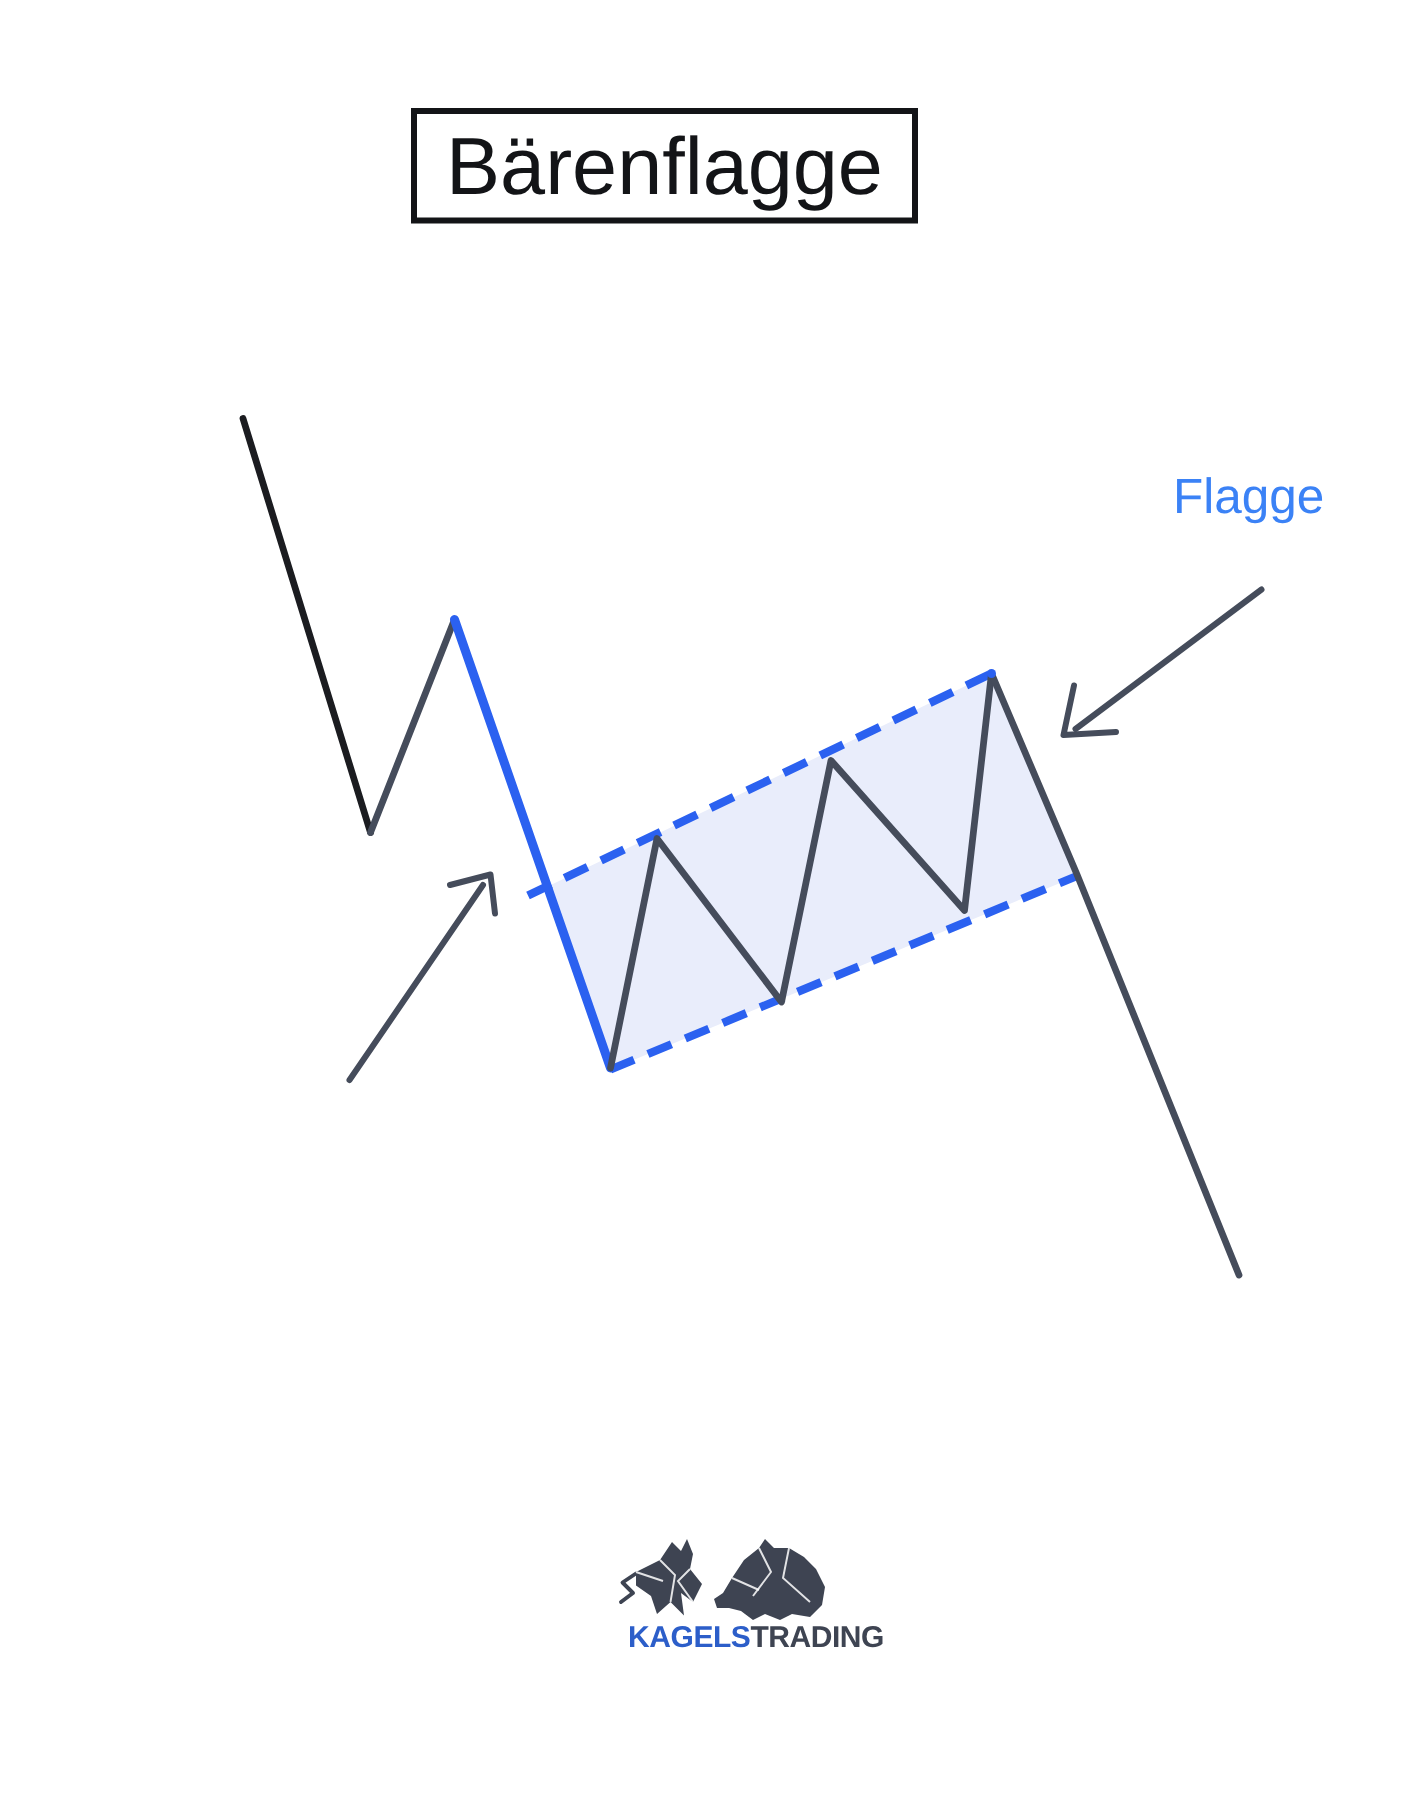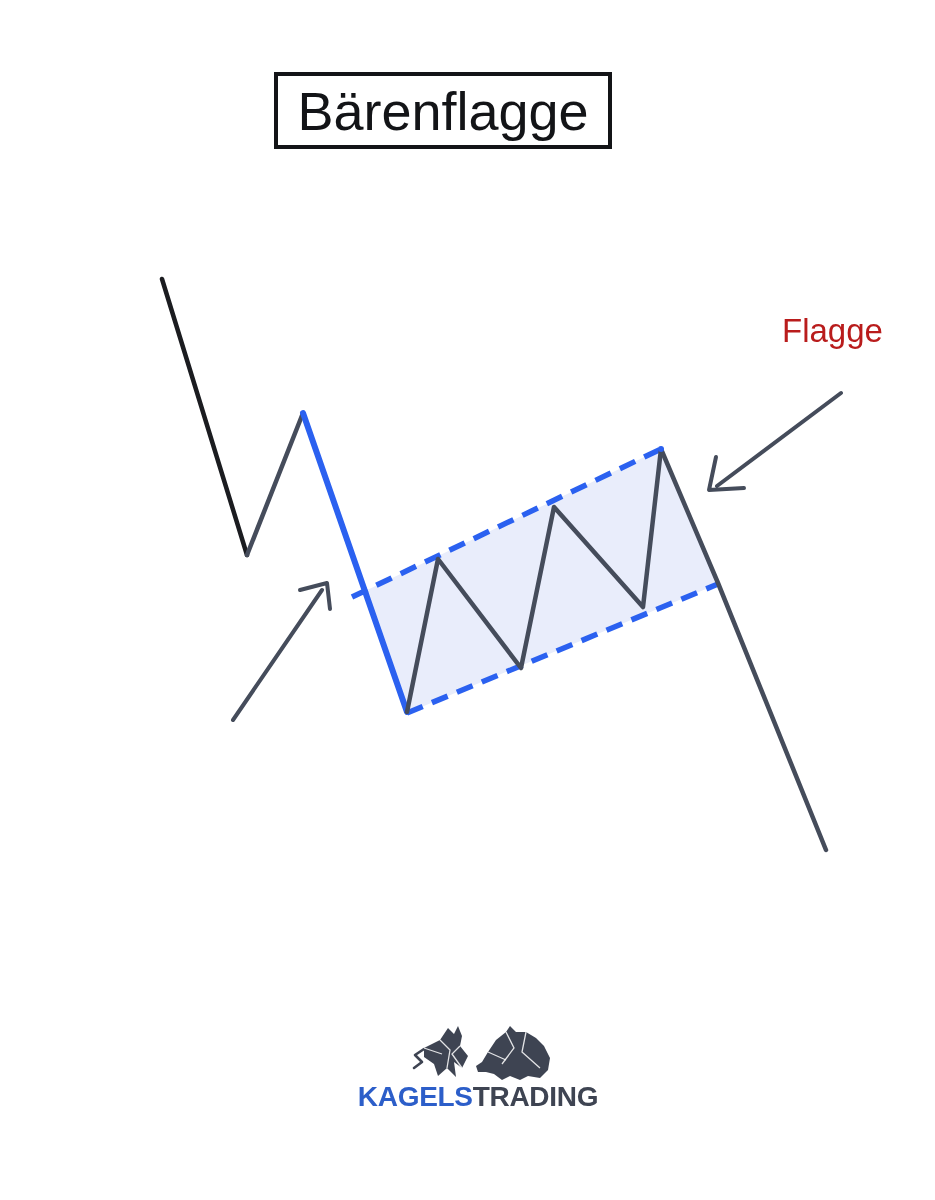"Flagge" .anno-label { color: #b91c1c -> #3b82f6 }
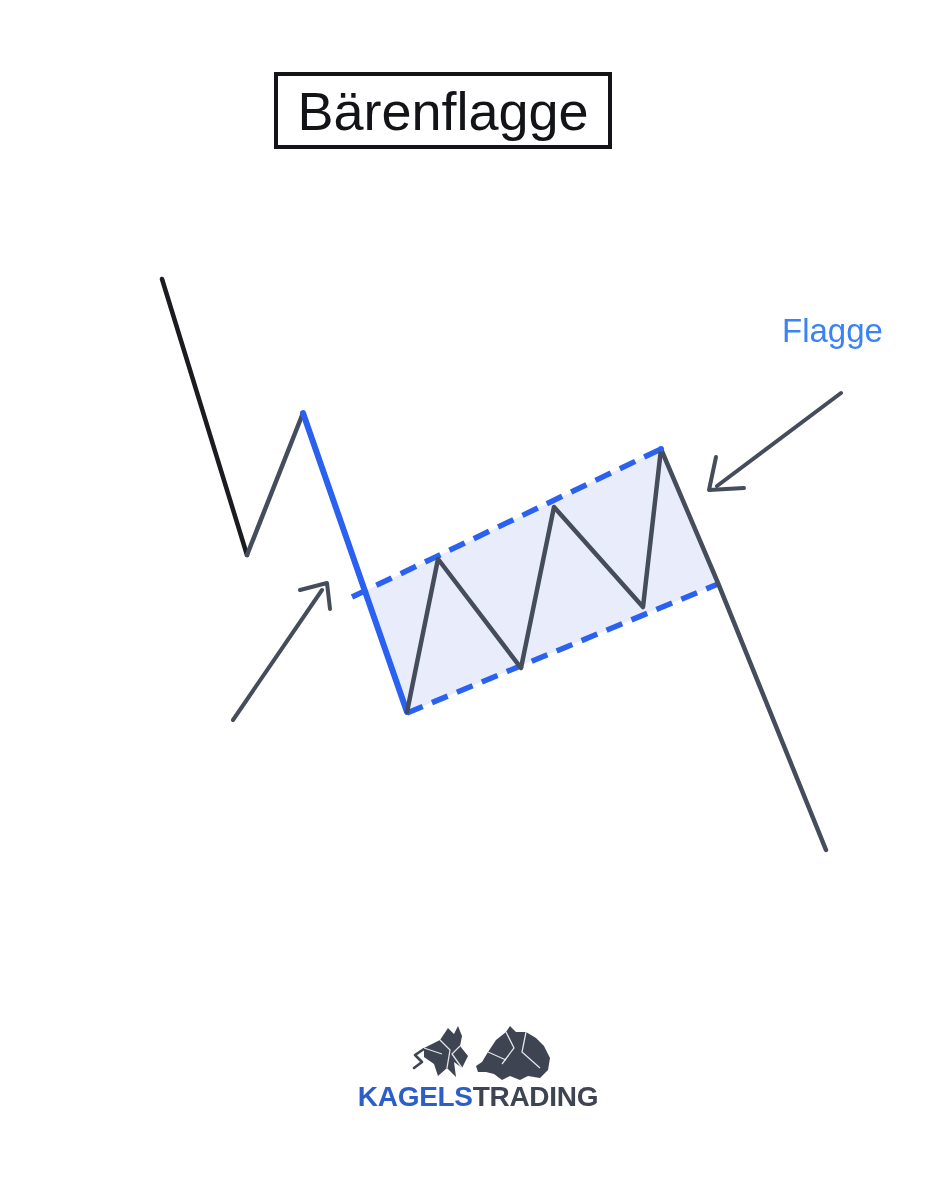"KAGELSTRADING" .logo-text { font-size: 28px -> 20px; left: 328px -> 354px }
